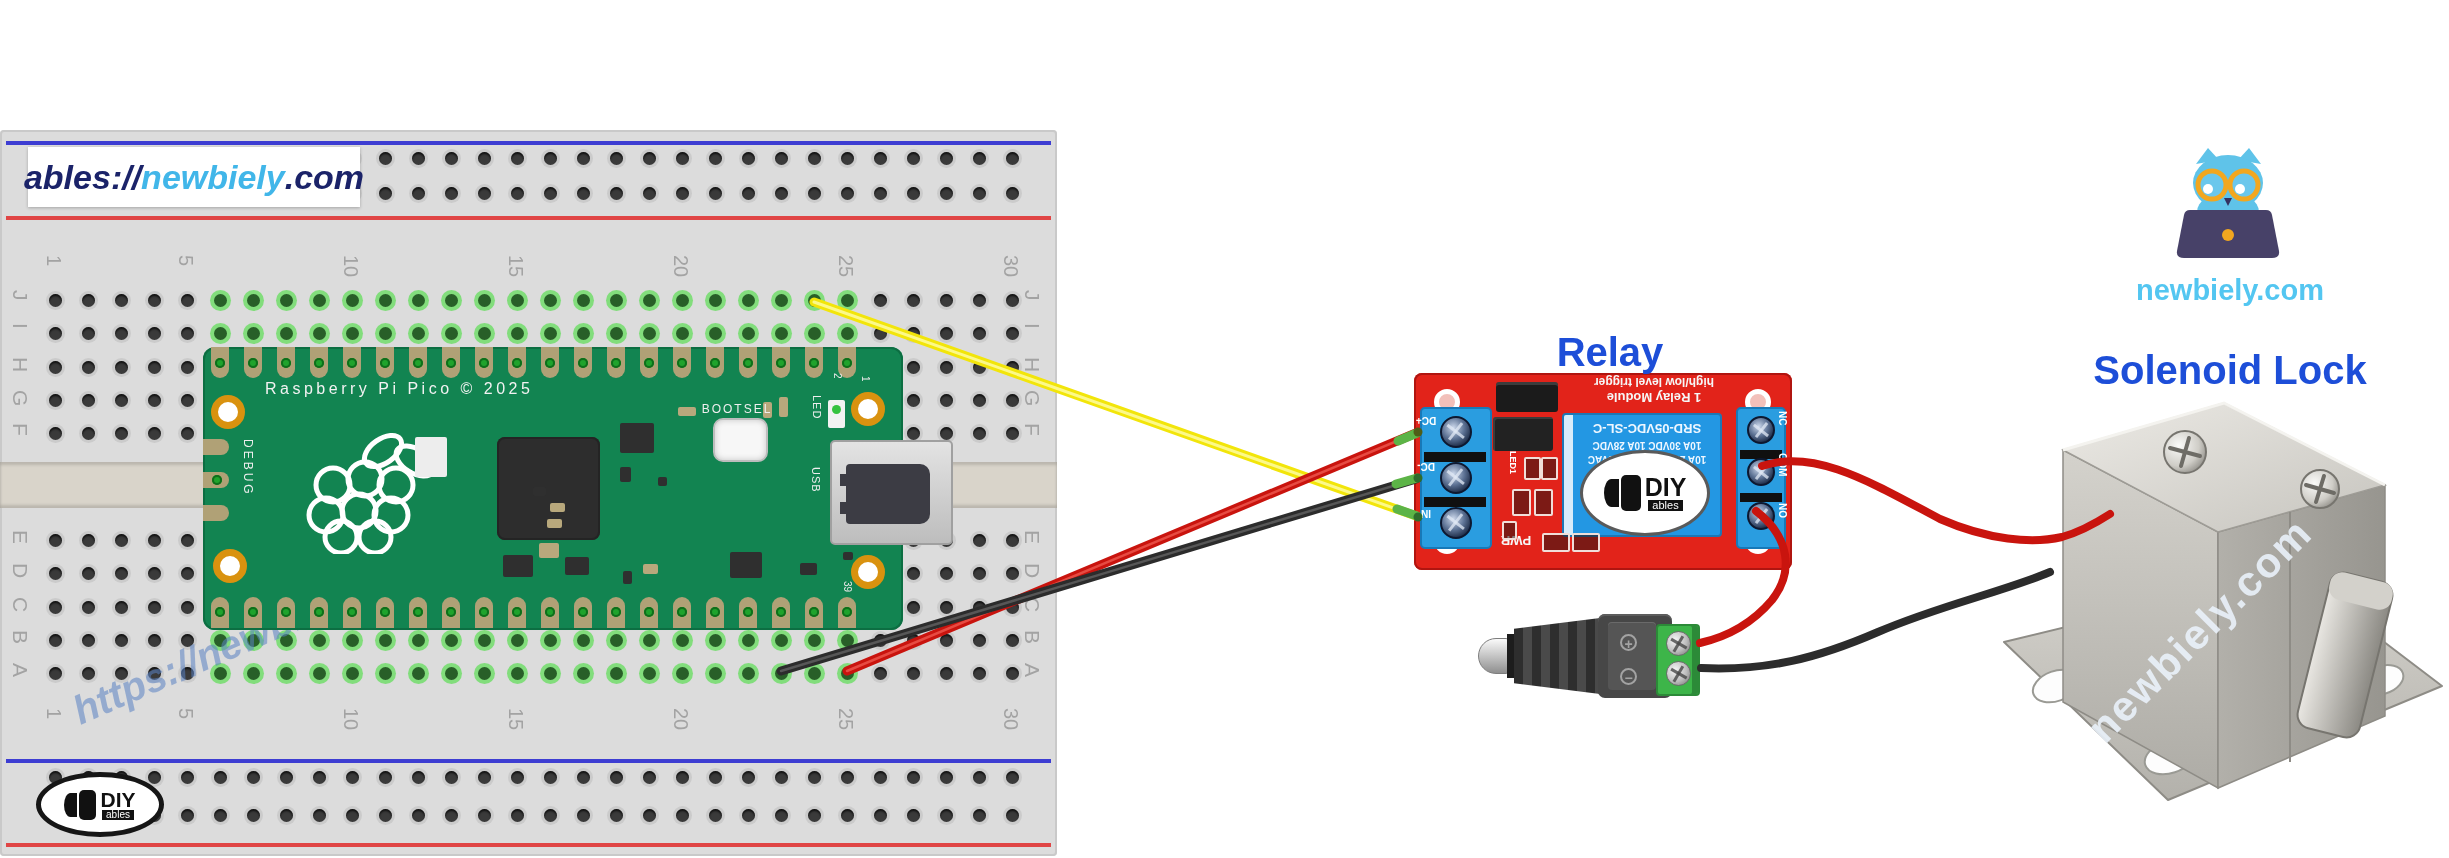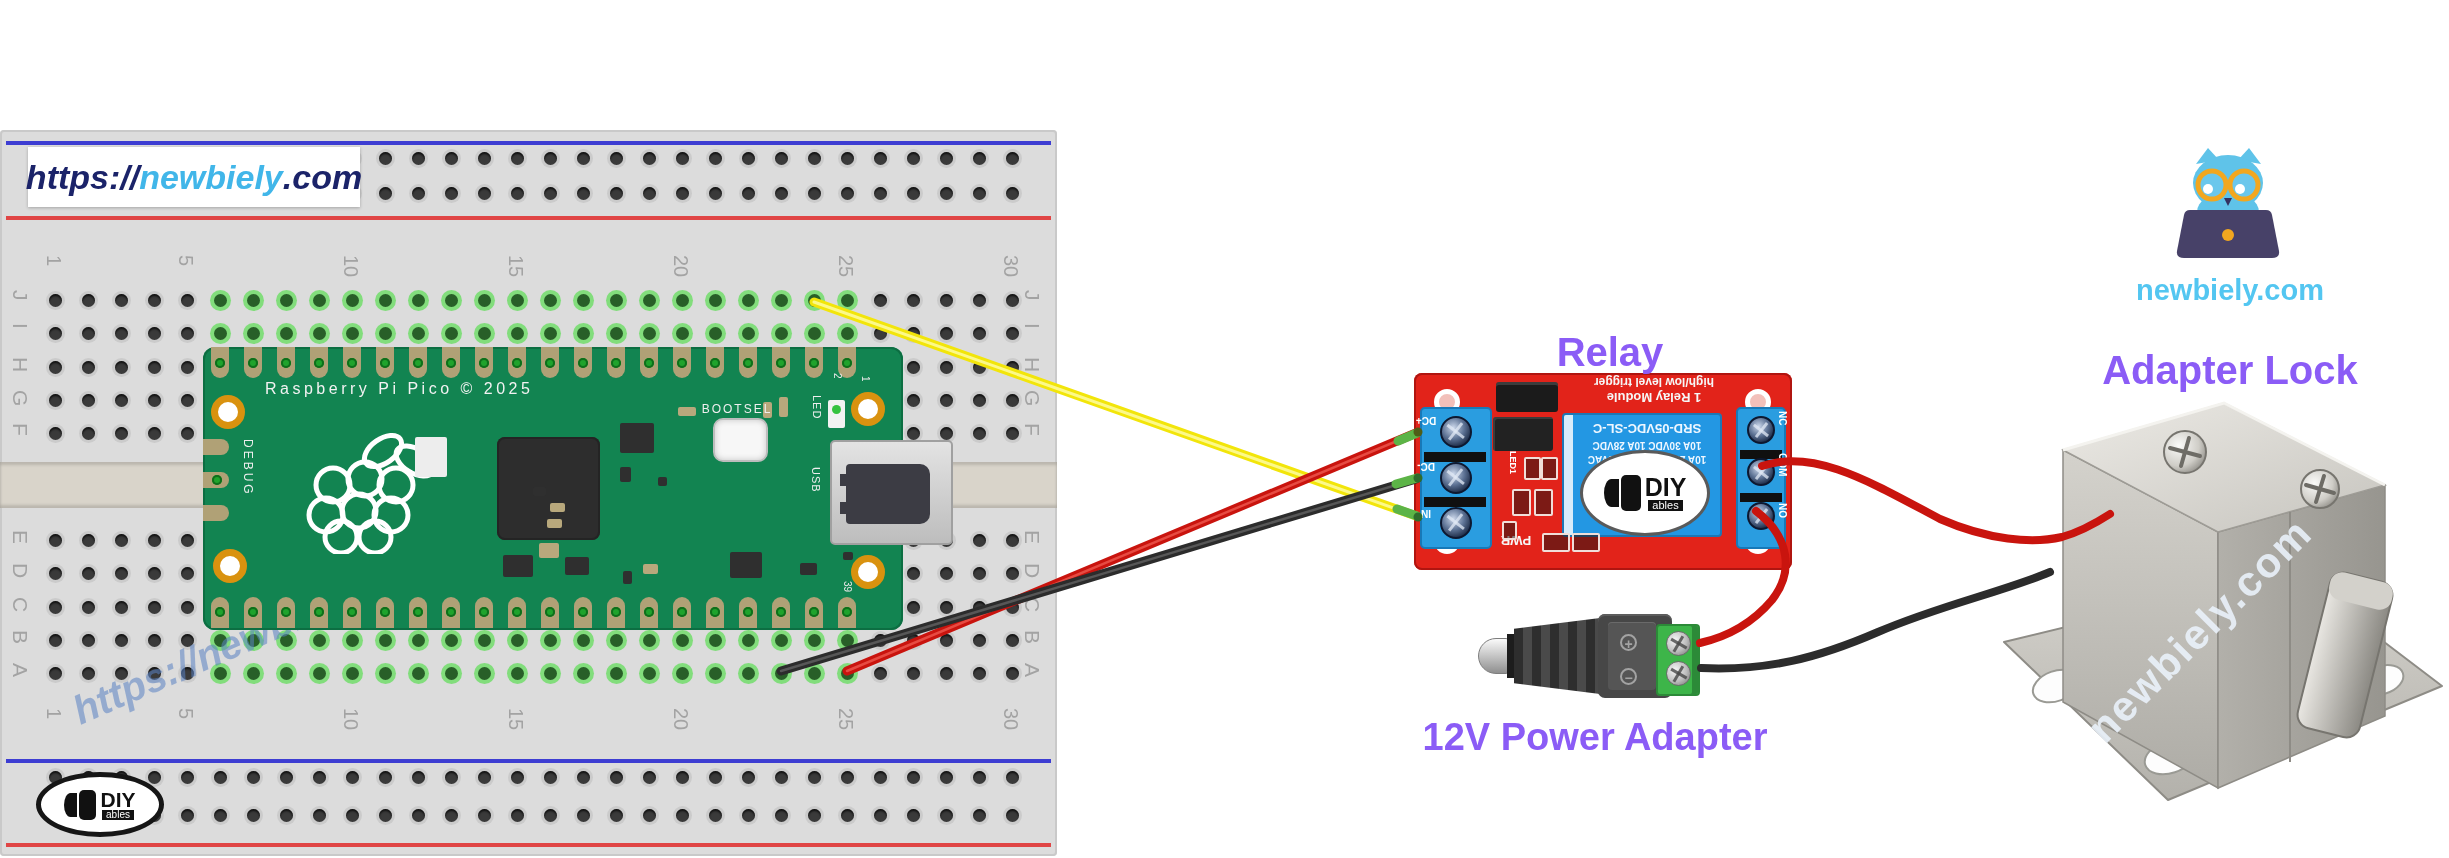"https://" span.url-dark { text: https:// -> ables:// }
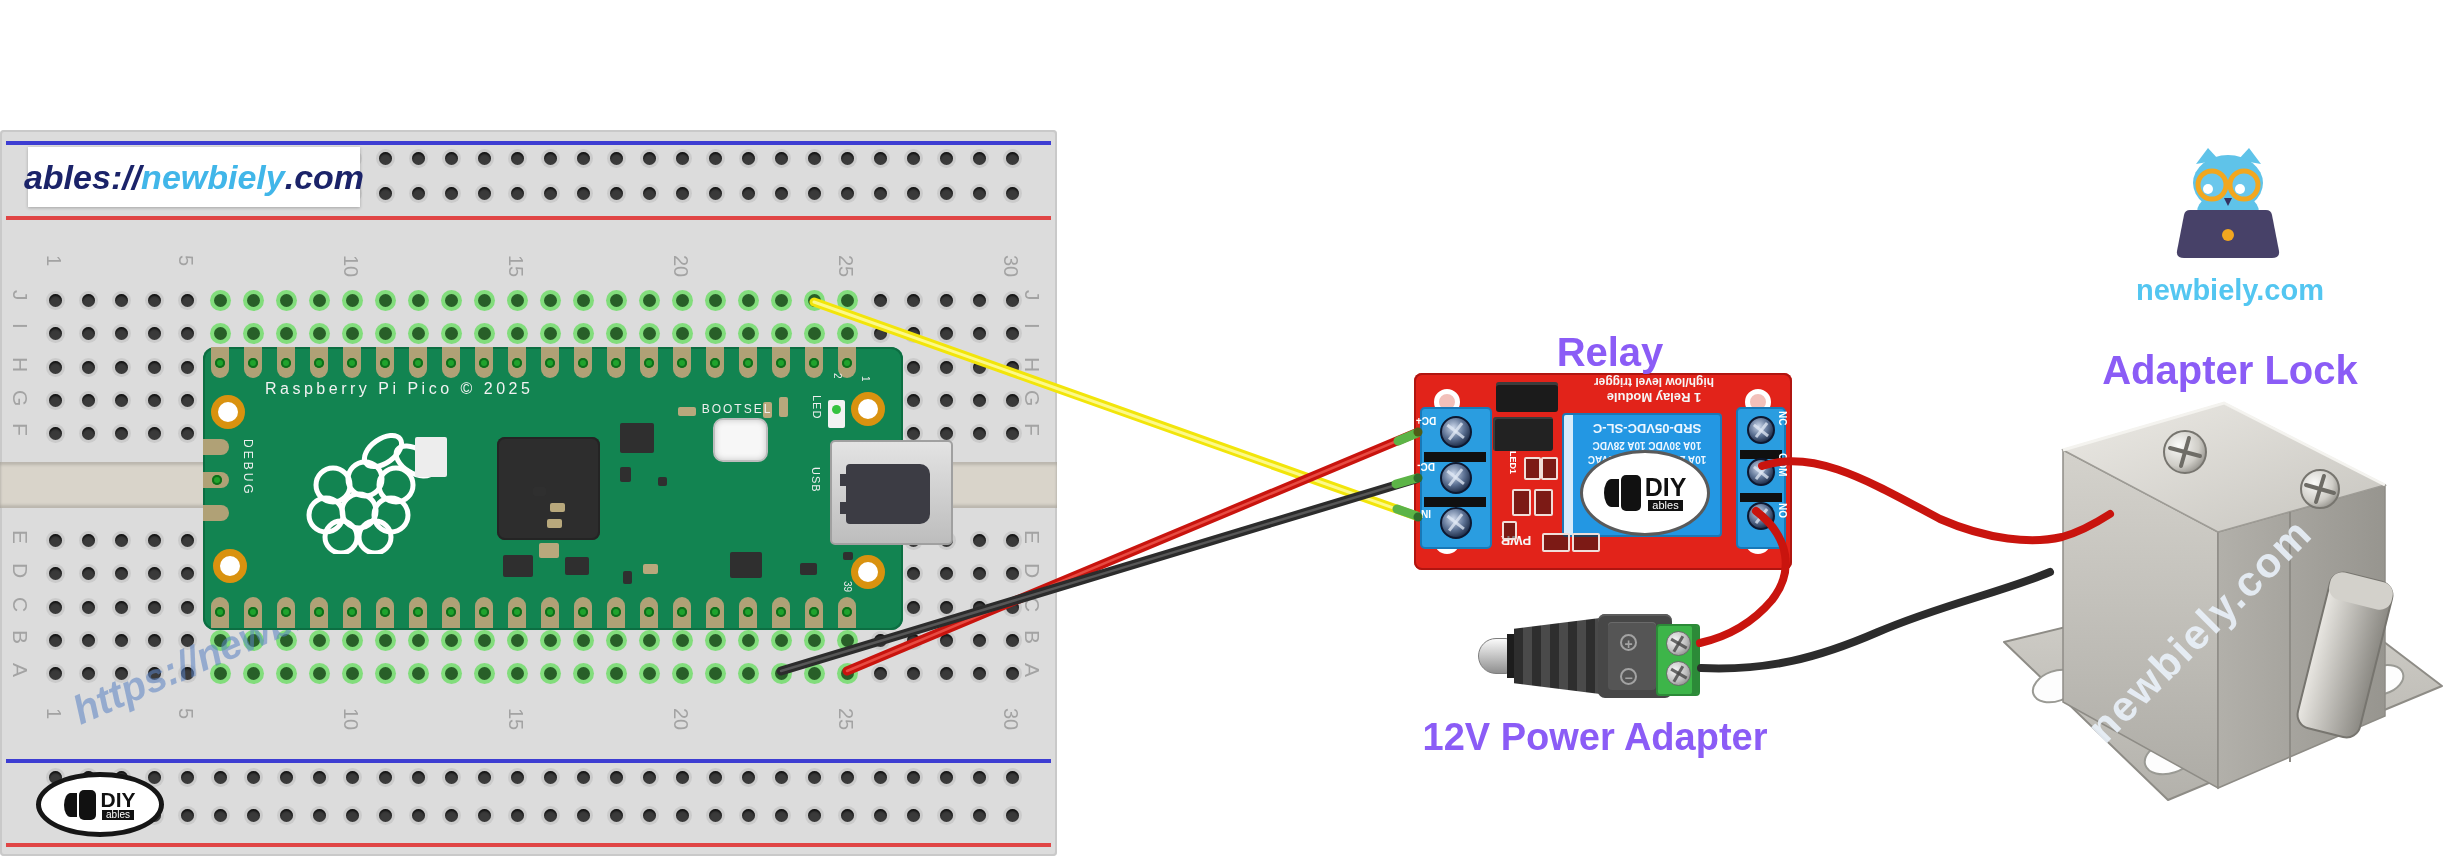"Relay" .teal-label { color: #8b5cf6 -> #1d4ed8 }
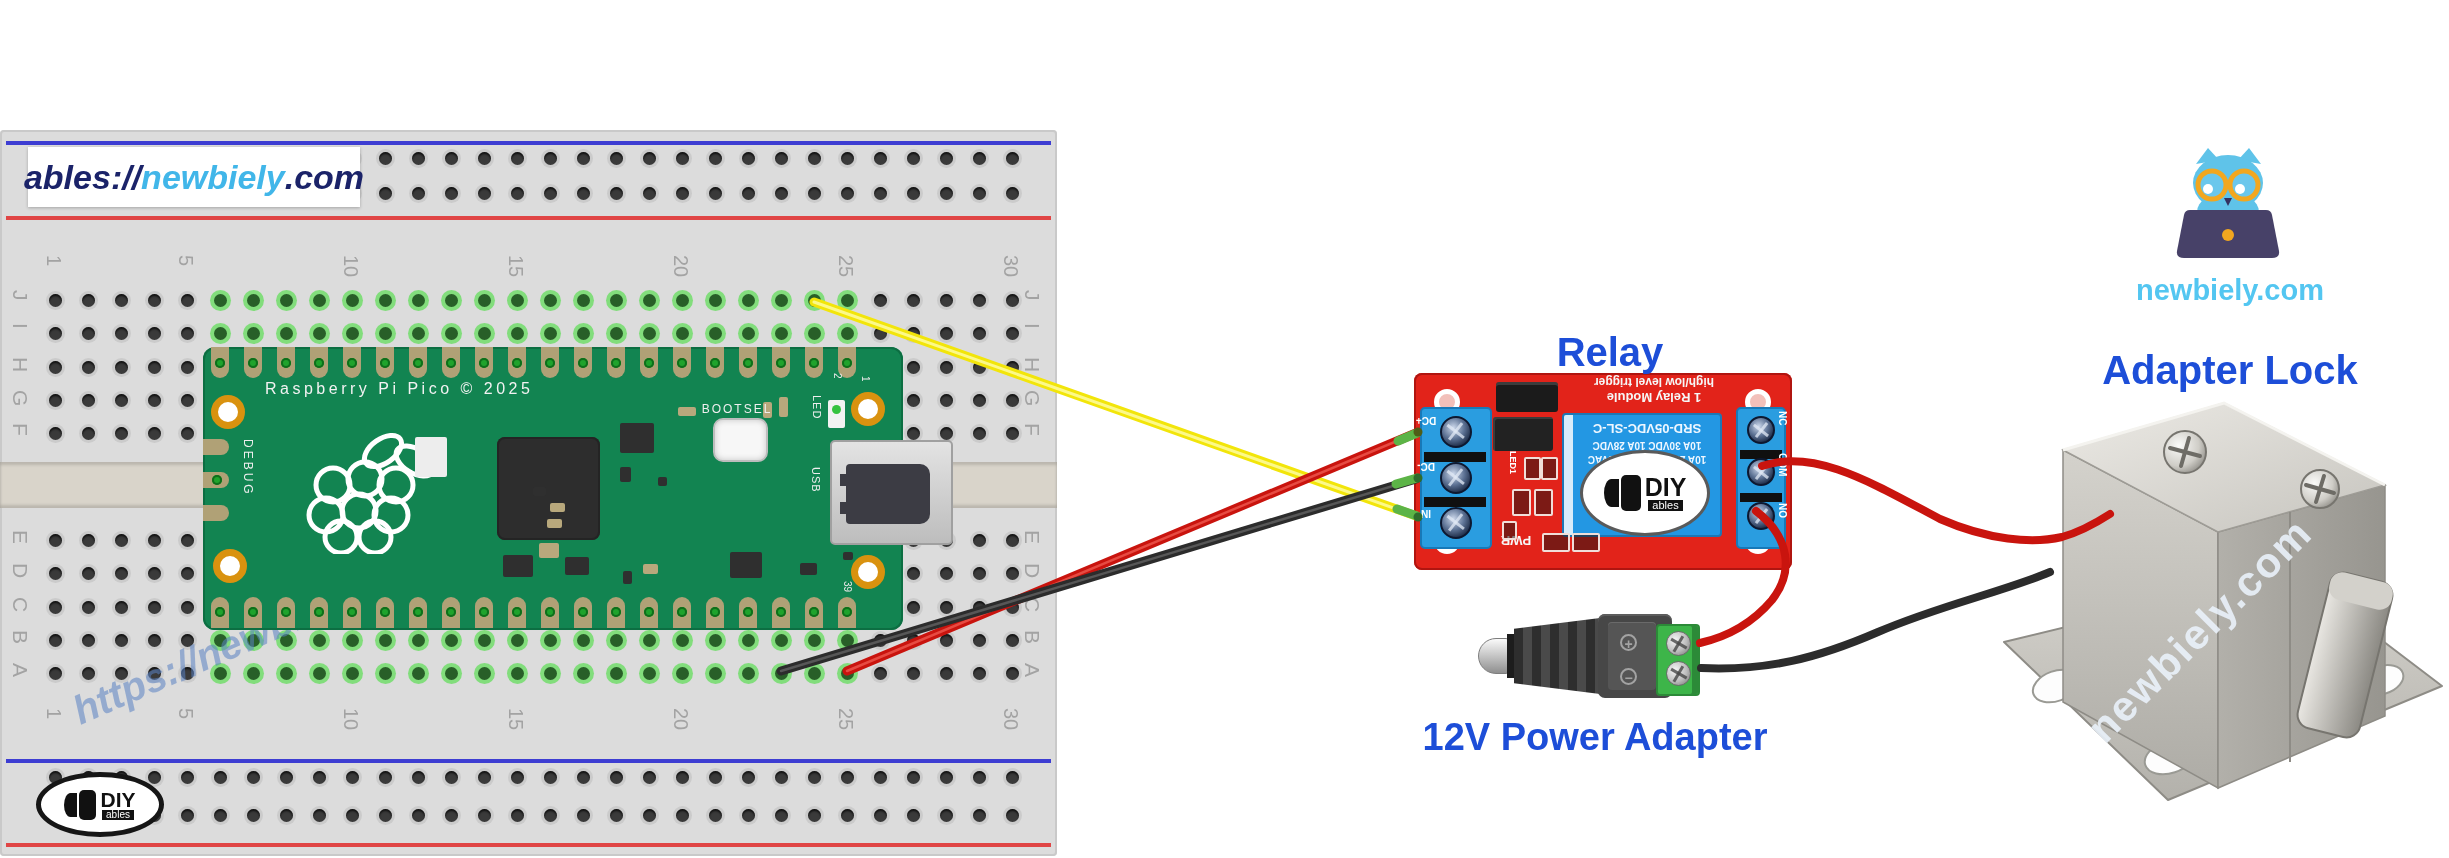"Adapter Lock" div.abs { text: Adapter -> Solenoid }
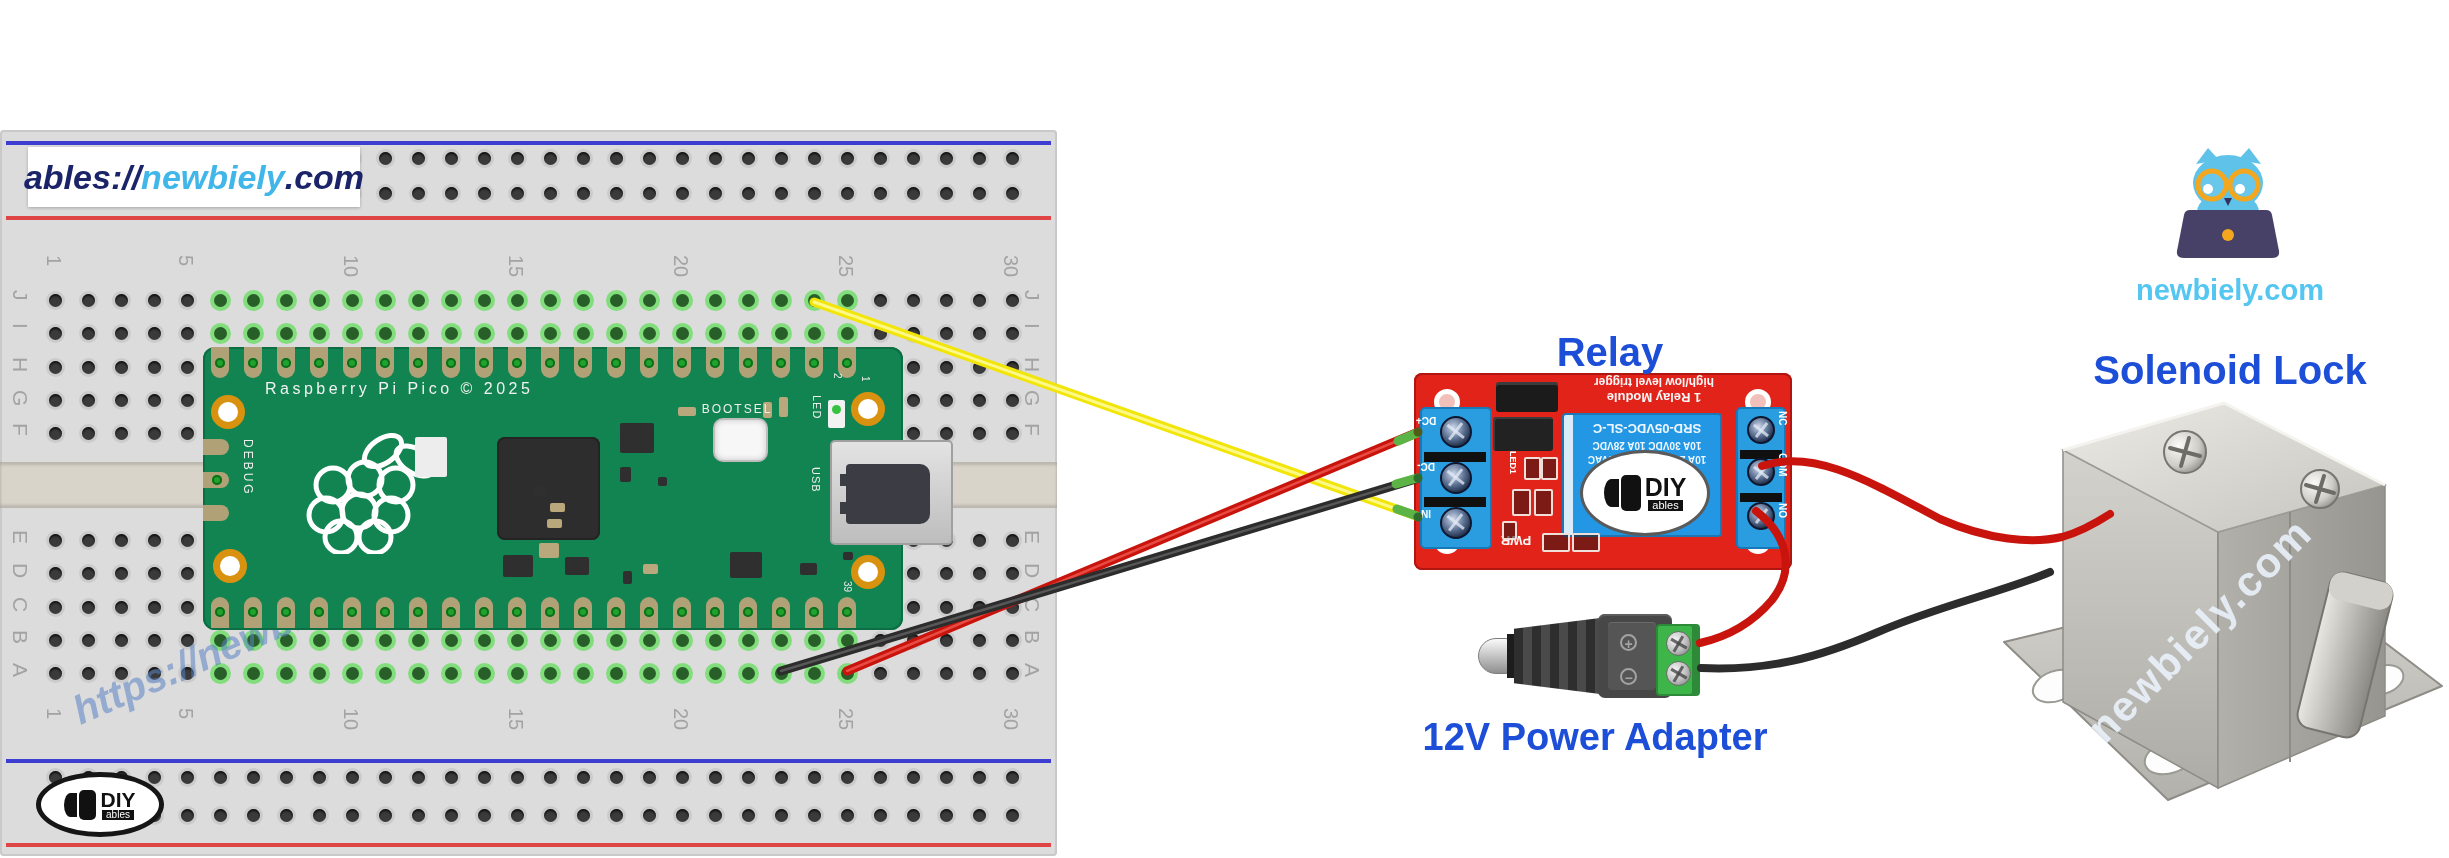"12V Power Adapter" div.abs { html: <div>12V Power Adapter</div> -> none }
